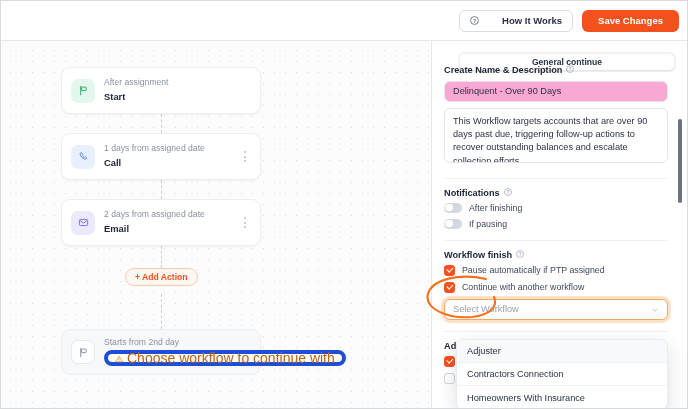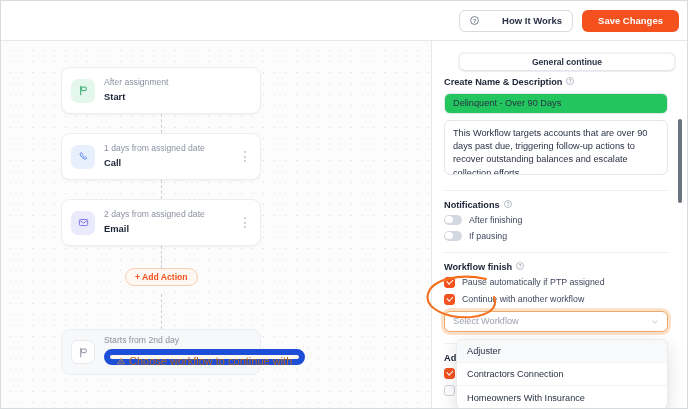"Create Name & Description" .panel-body { top: 36px -> 24px }
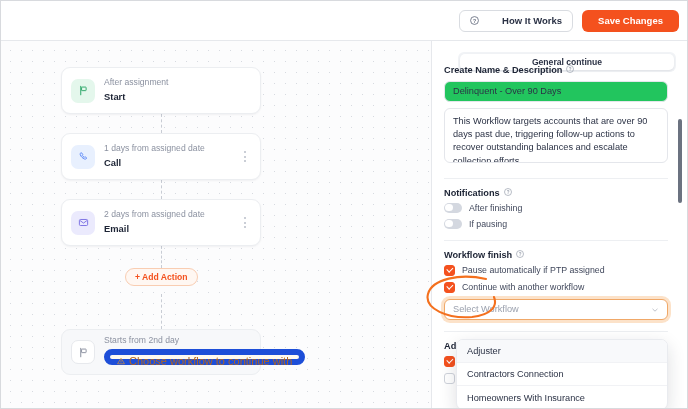"Delinquent - Over 90 Days" .field-input { background: #22c55e -> #f9a8d4 }
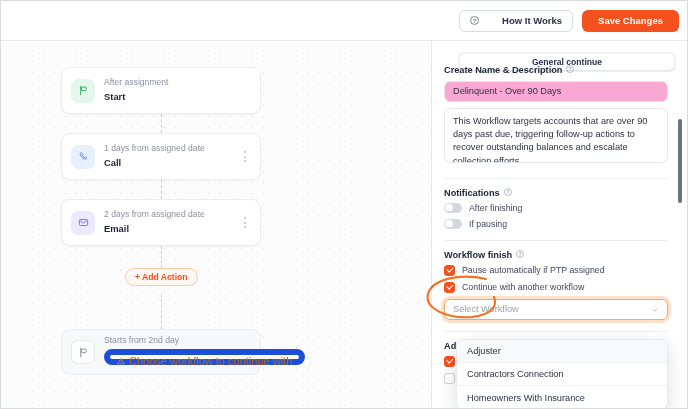"Choose workflow to continue with" .warn-pill { align-items: flex-start -> center; border: 6px solid #1d4ed8 -> 4px solid #1d4ed8; font-size: 11px -> 14px }
